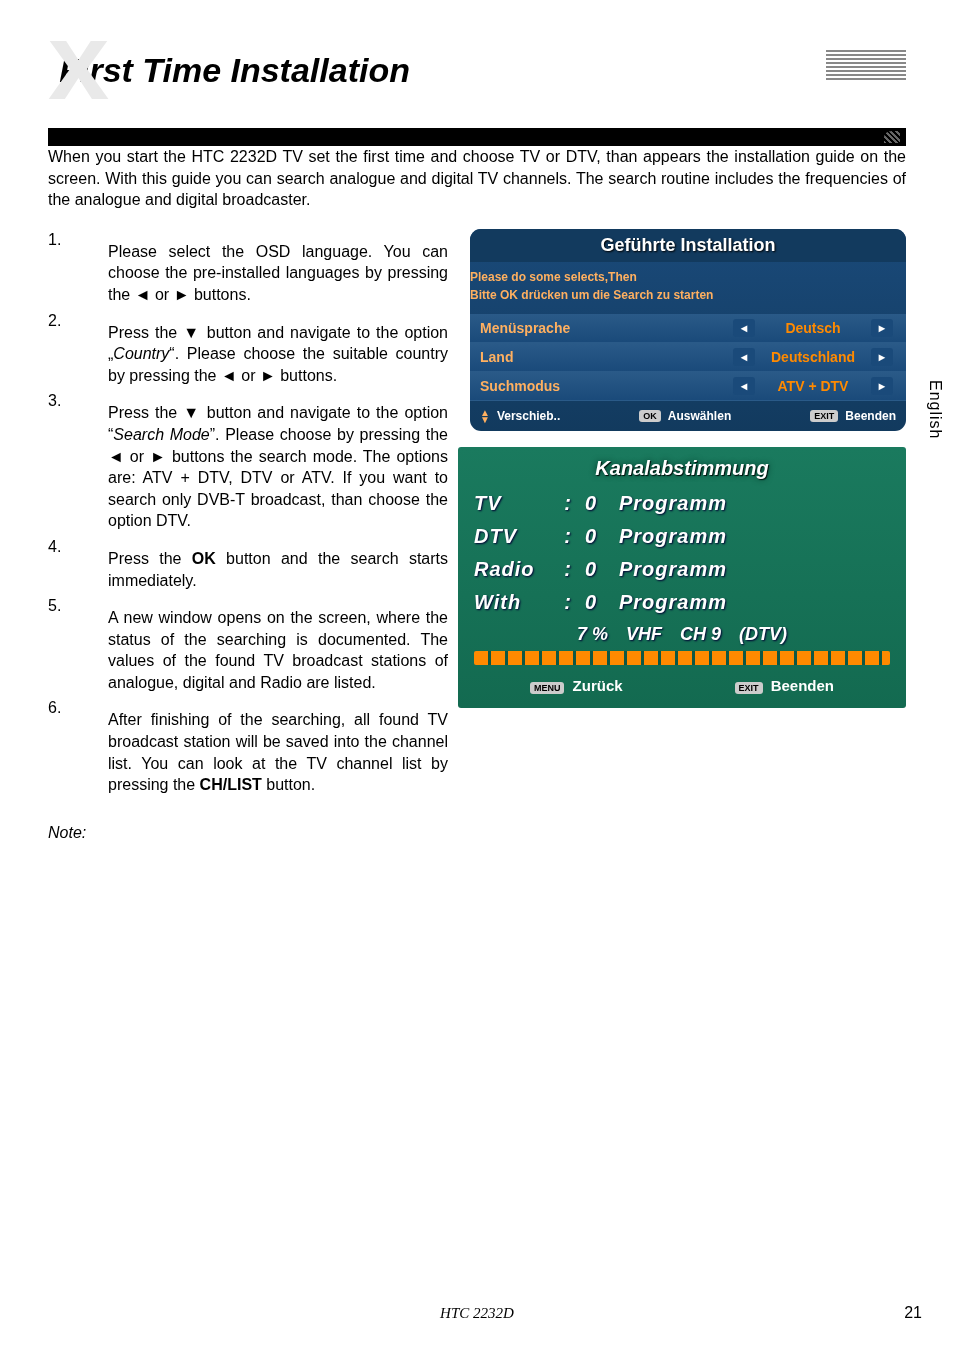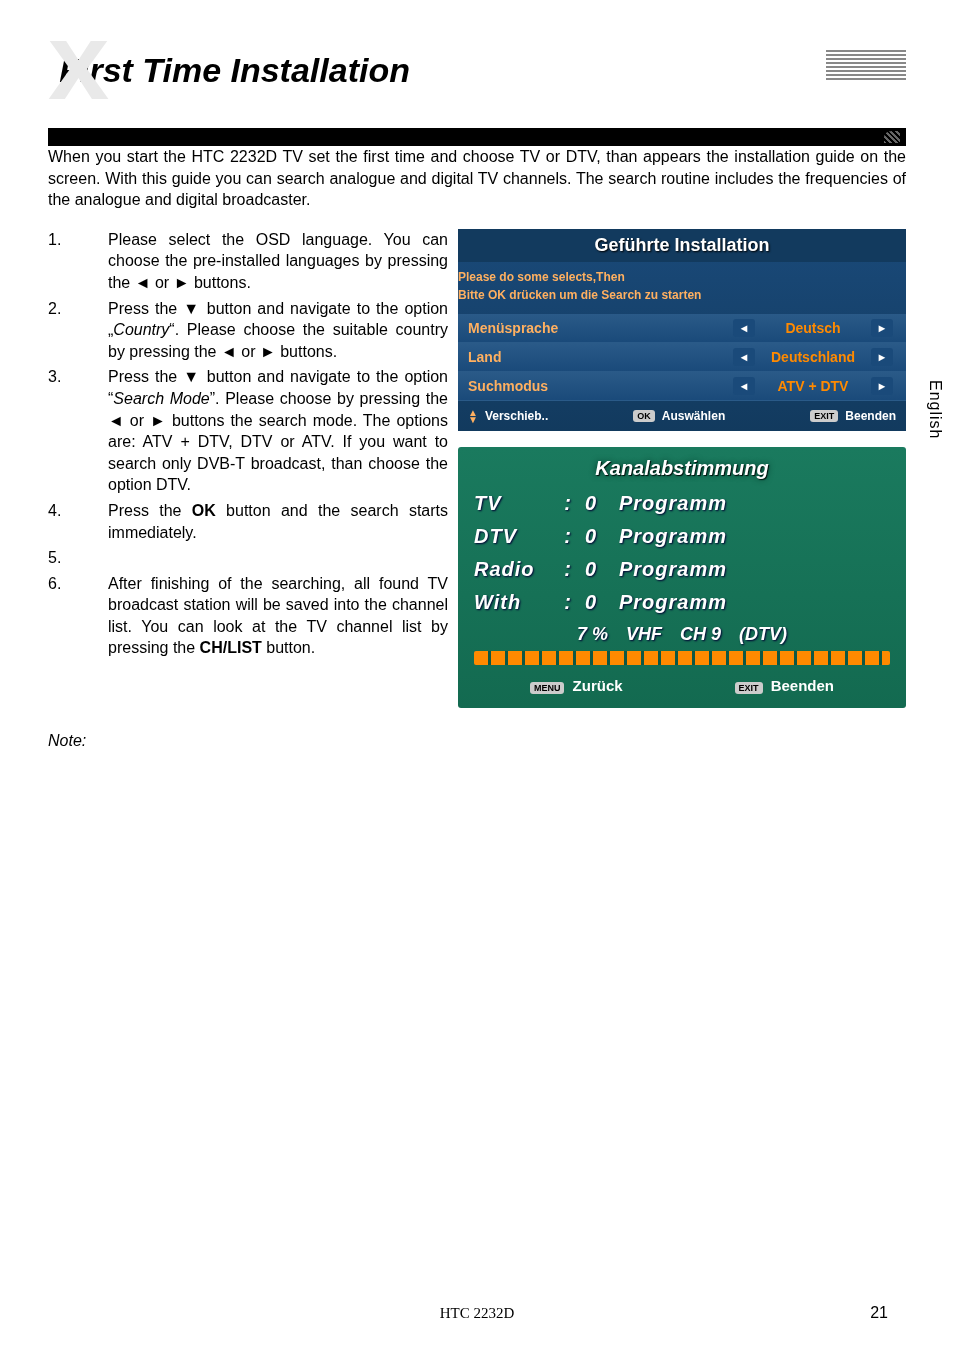"Please select the OSD language." .steps .txt { margin-top: none -> 12px }
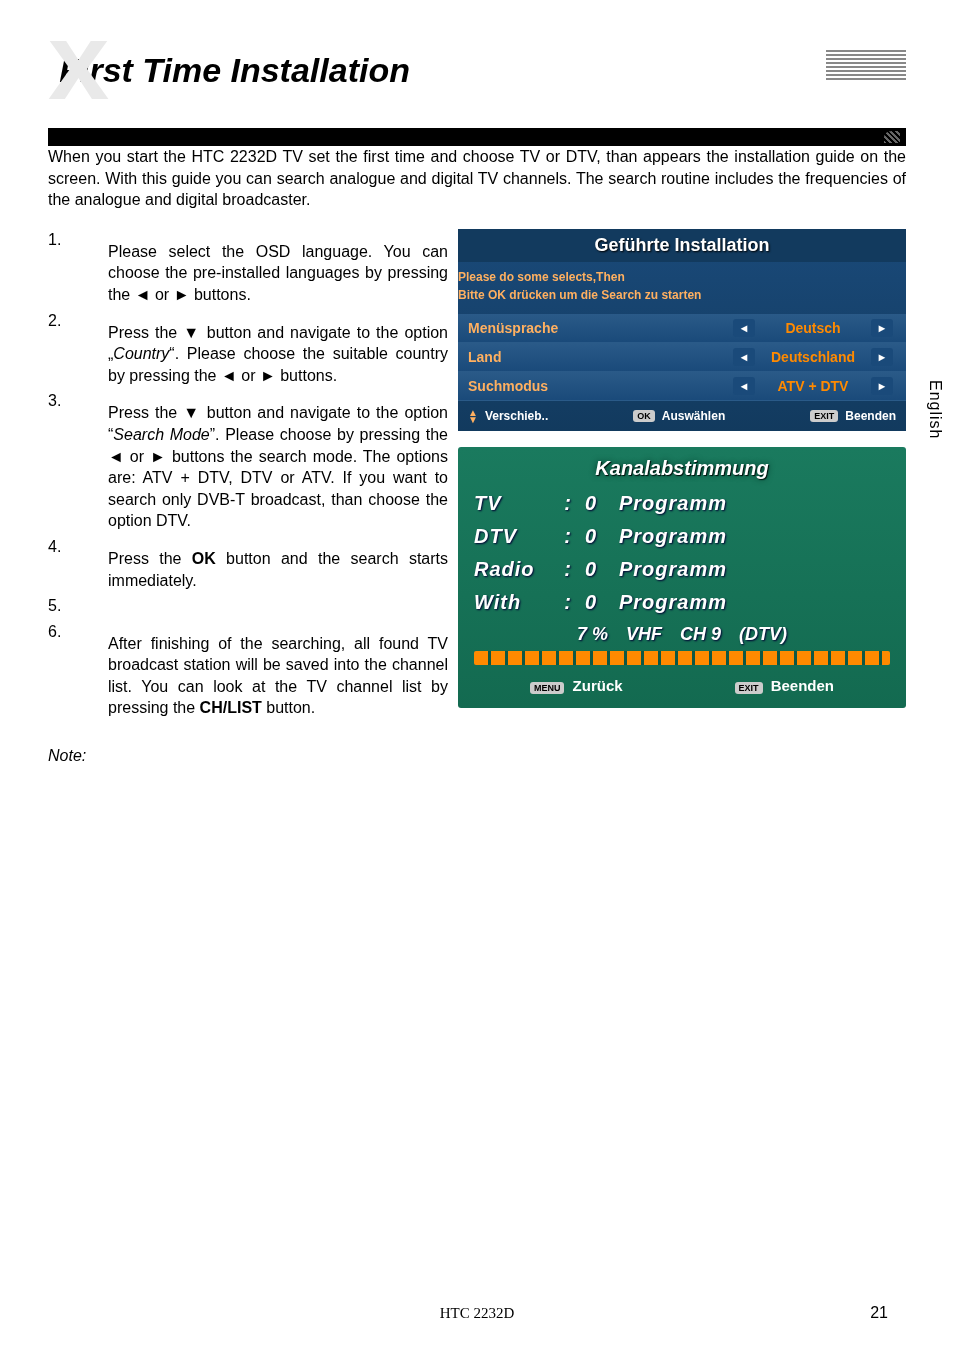"Geführte Installation" .osd1 { border-radius: 0 -> 11px; margin-left: none -> 12px }
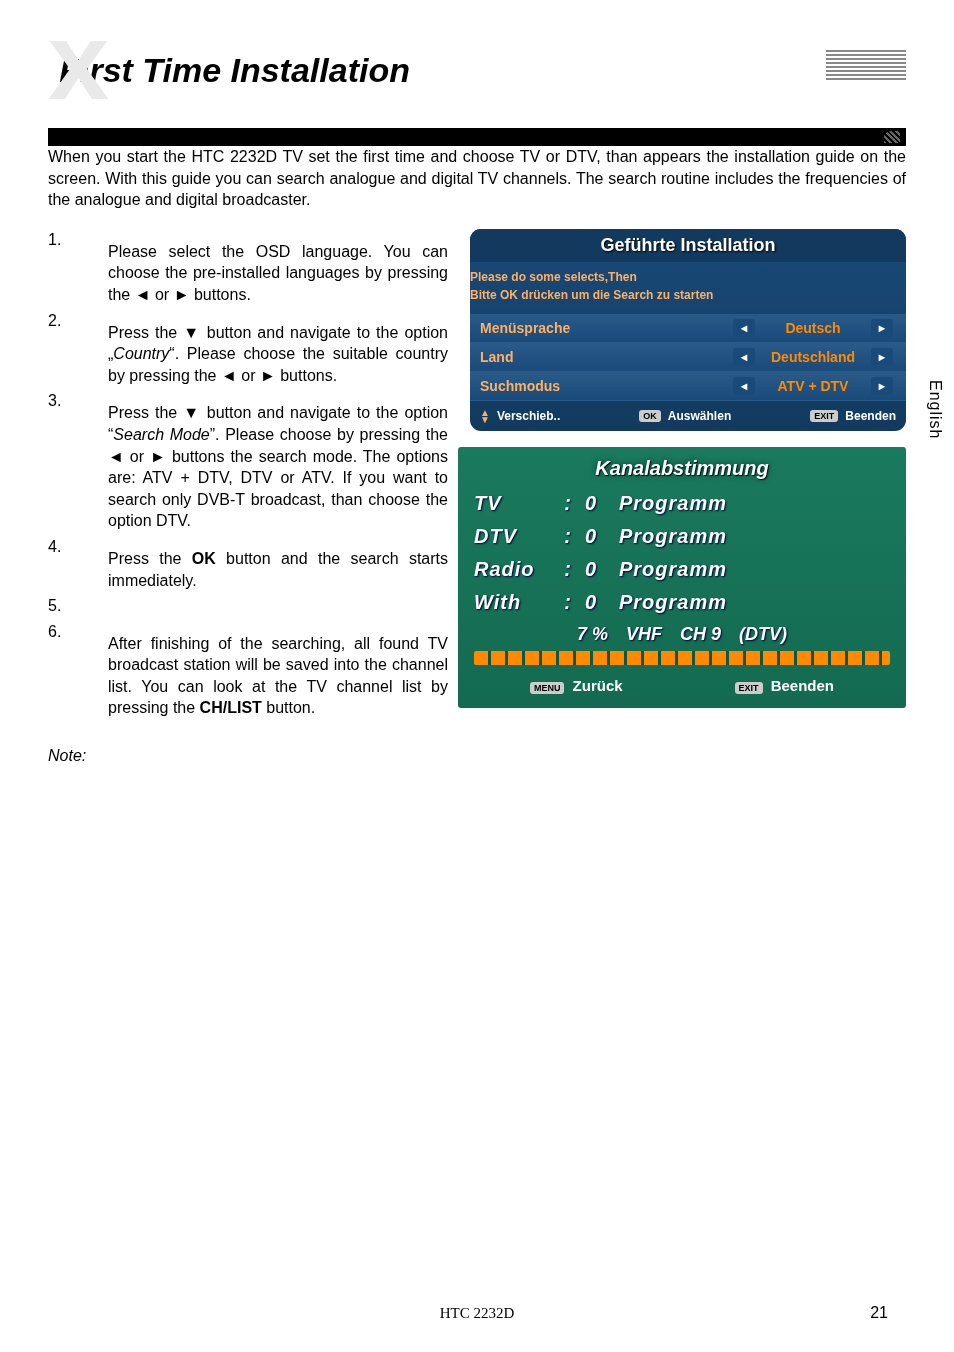"A new window opens on" span.txt { html: none -> <span>A new window opens on the screen, where the status of the searching is documented. The values of the found TV broadcast stations of analogue, digital and Radio are listed.</span> }
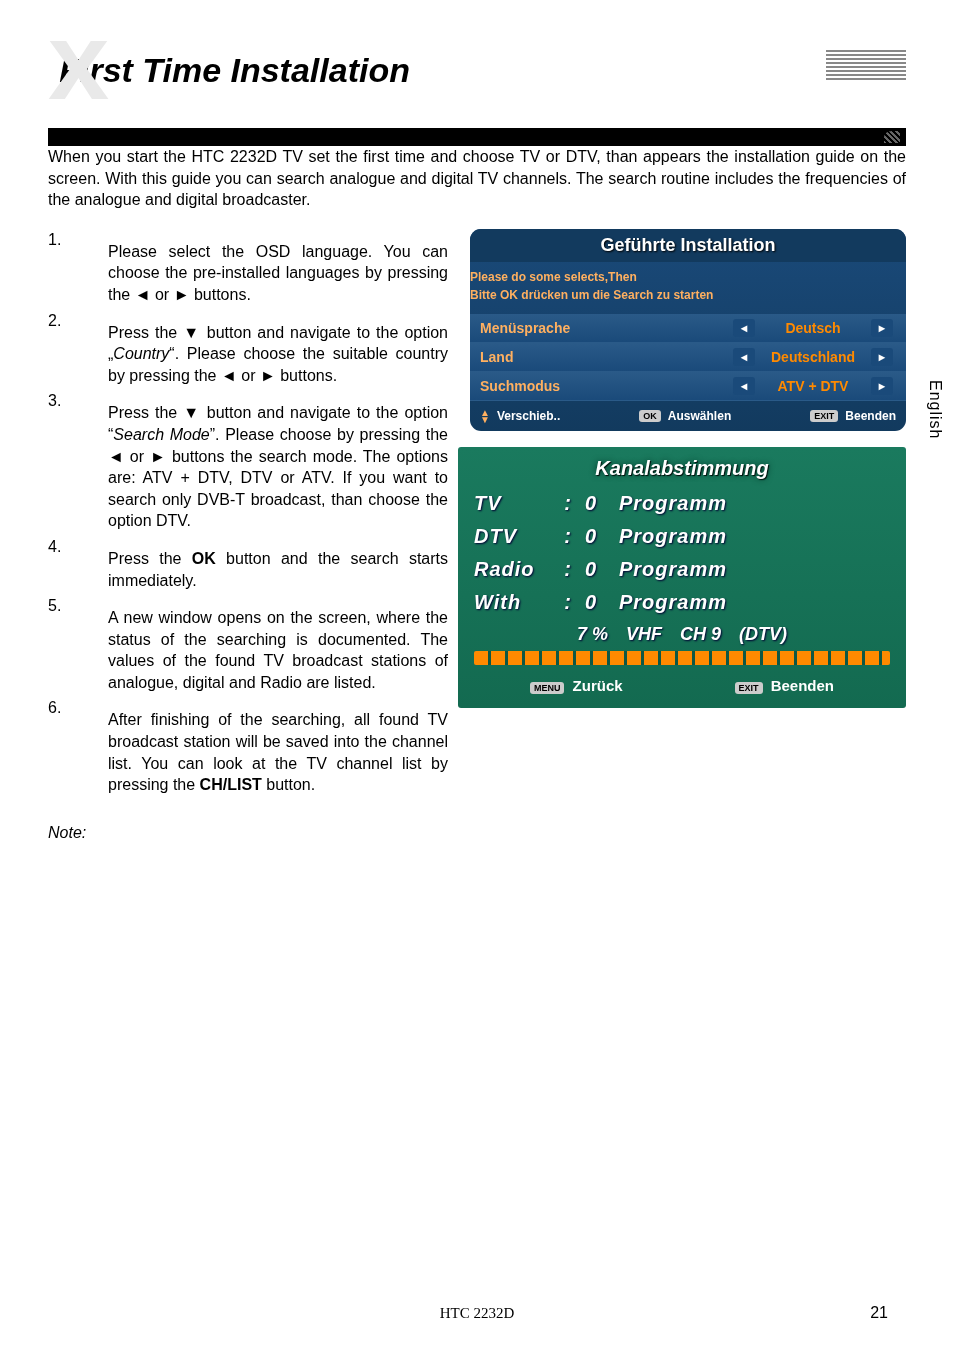"HTC 2232D" .page-footer { font-style: none -> italic }
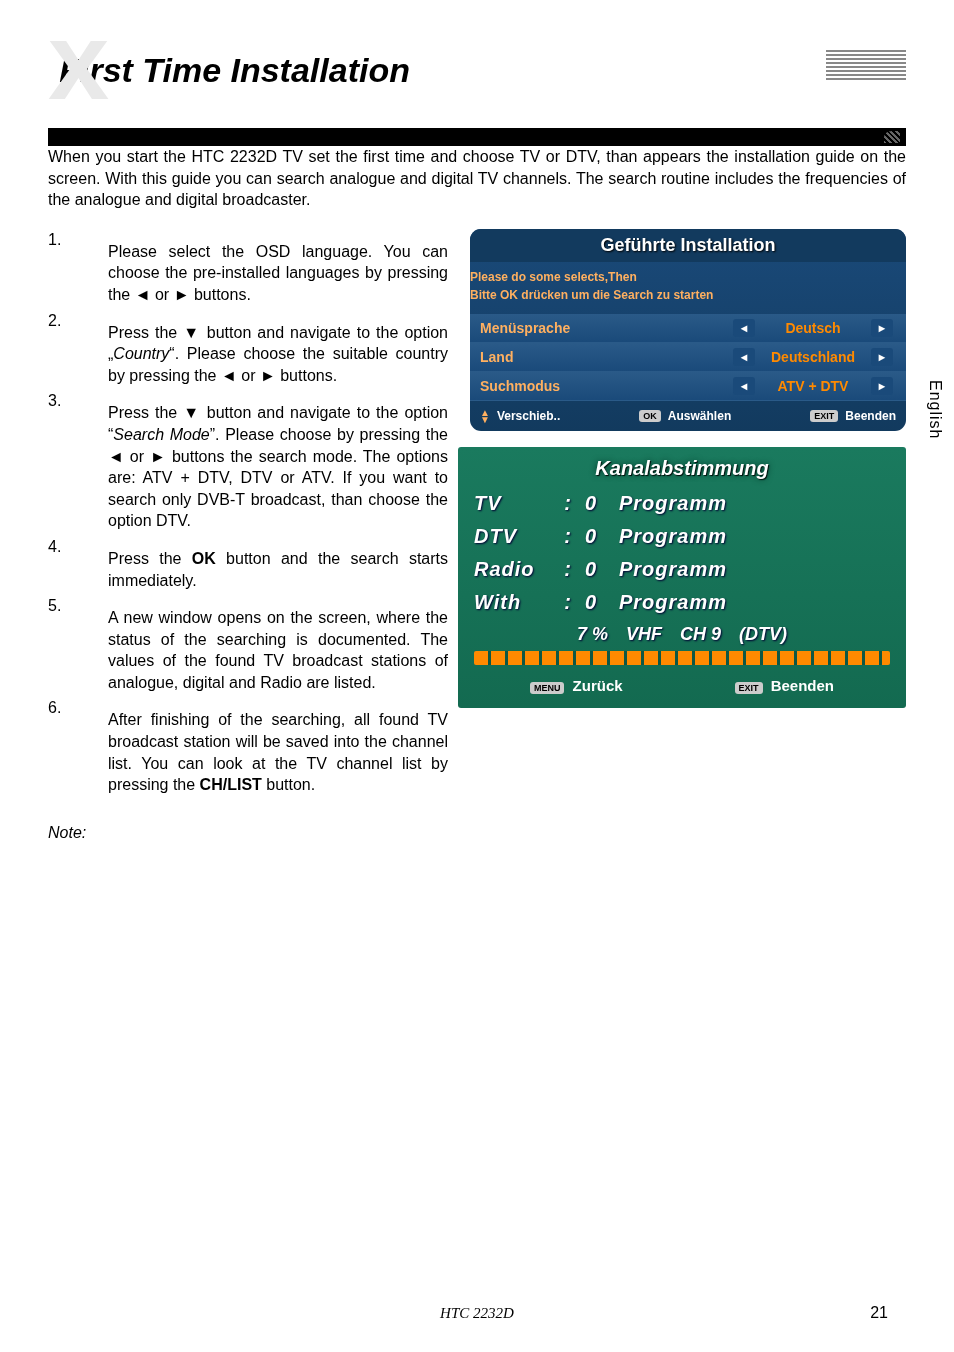"21" .page-num { right: 66px -> 32px }
